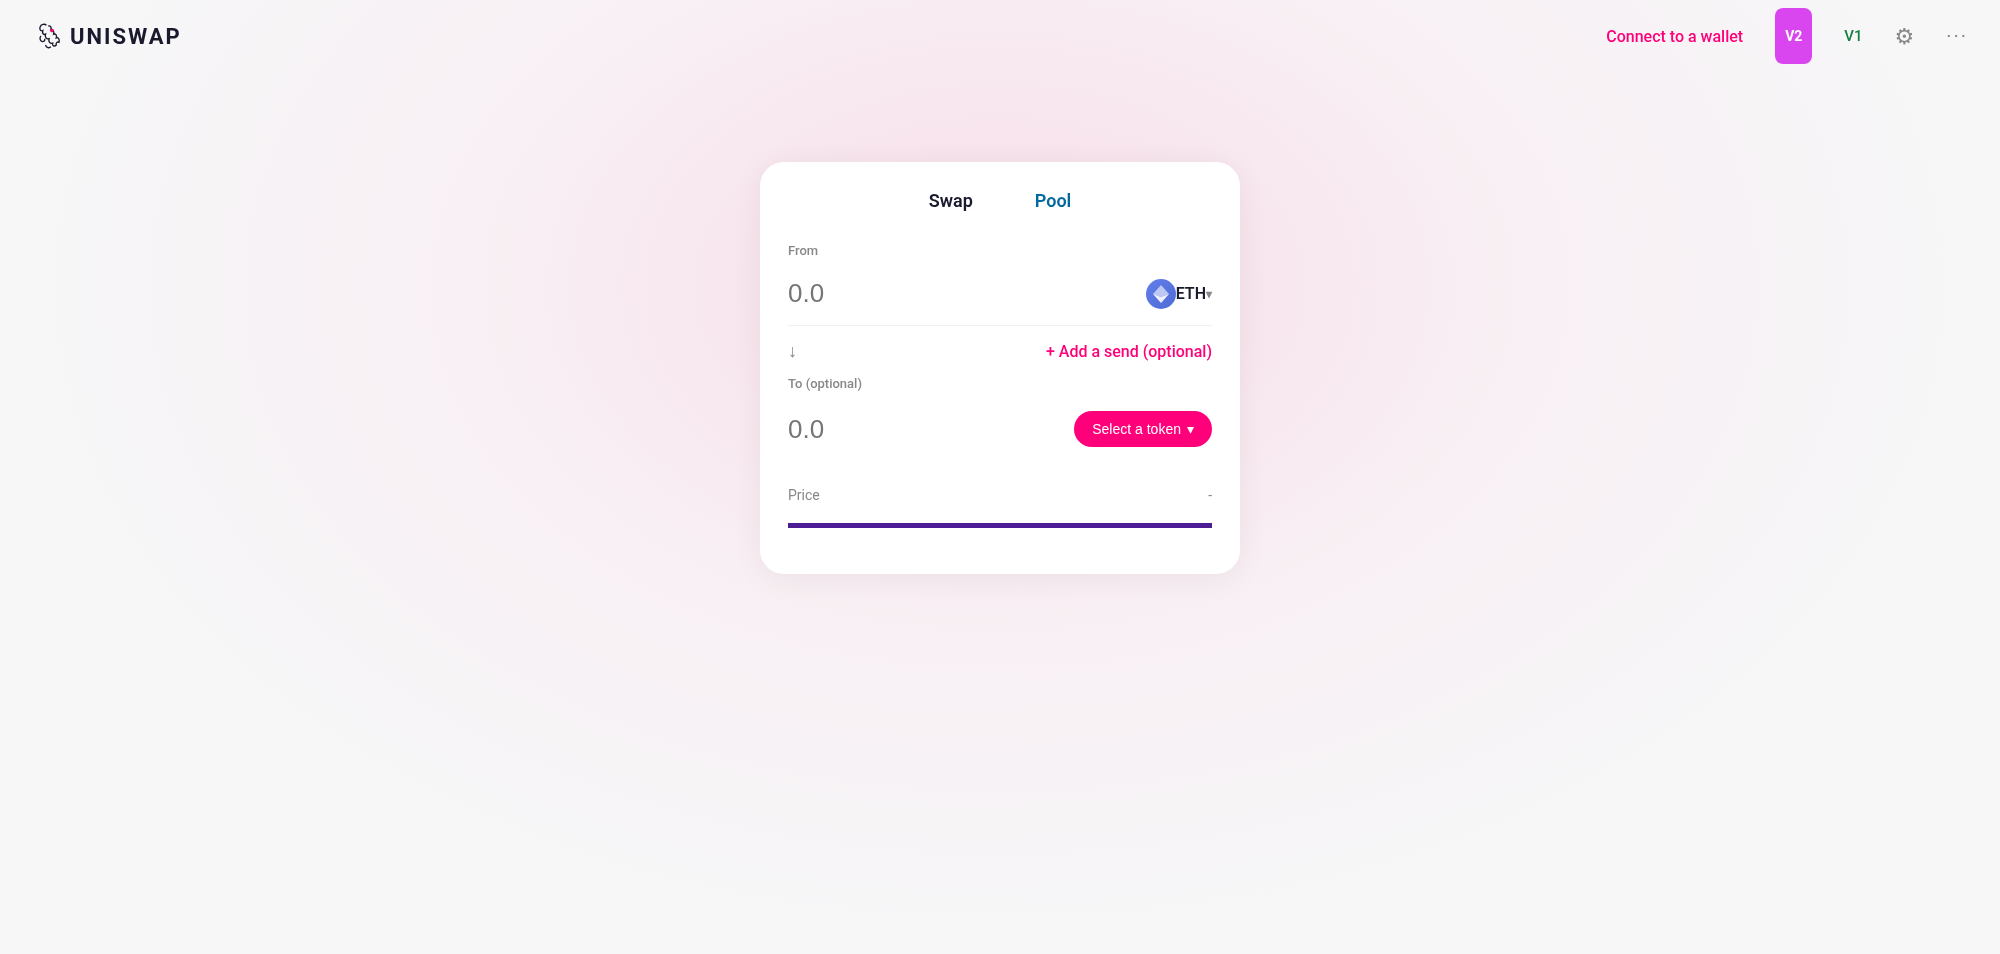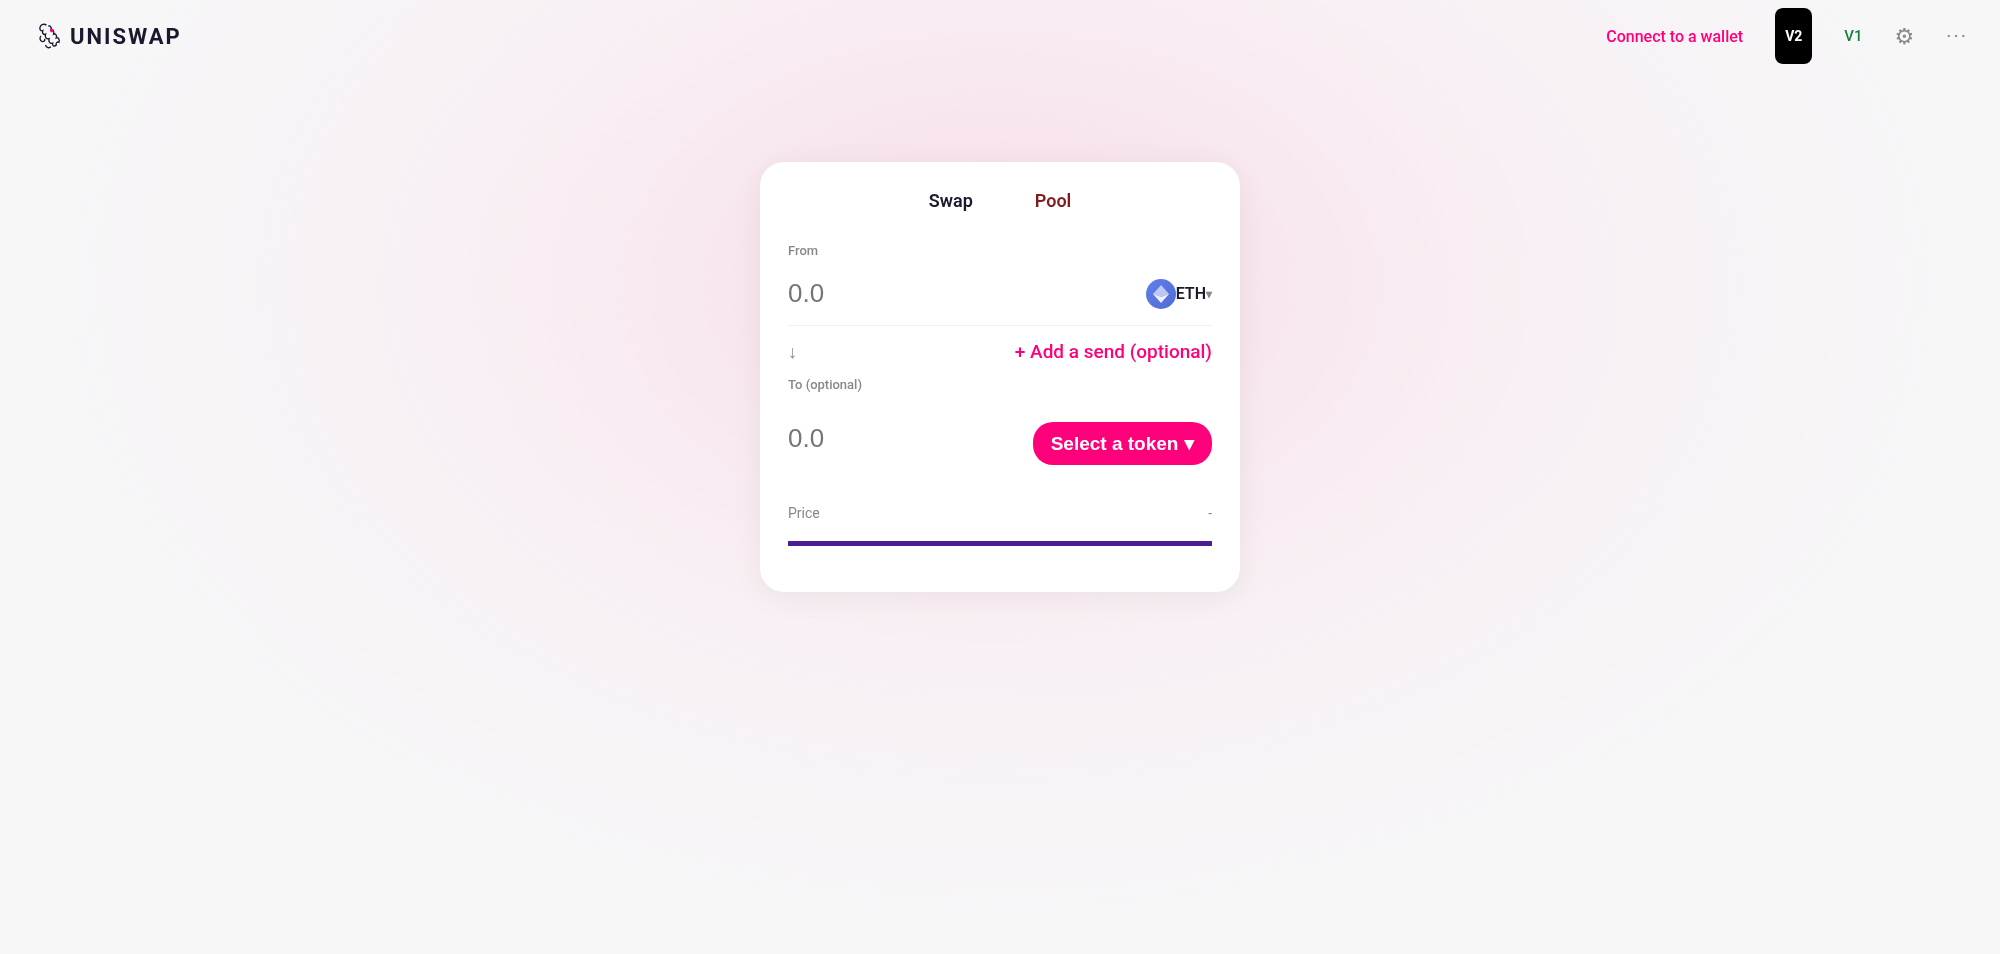"V2" .version-badge { background: #000000 -> #d946ef }
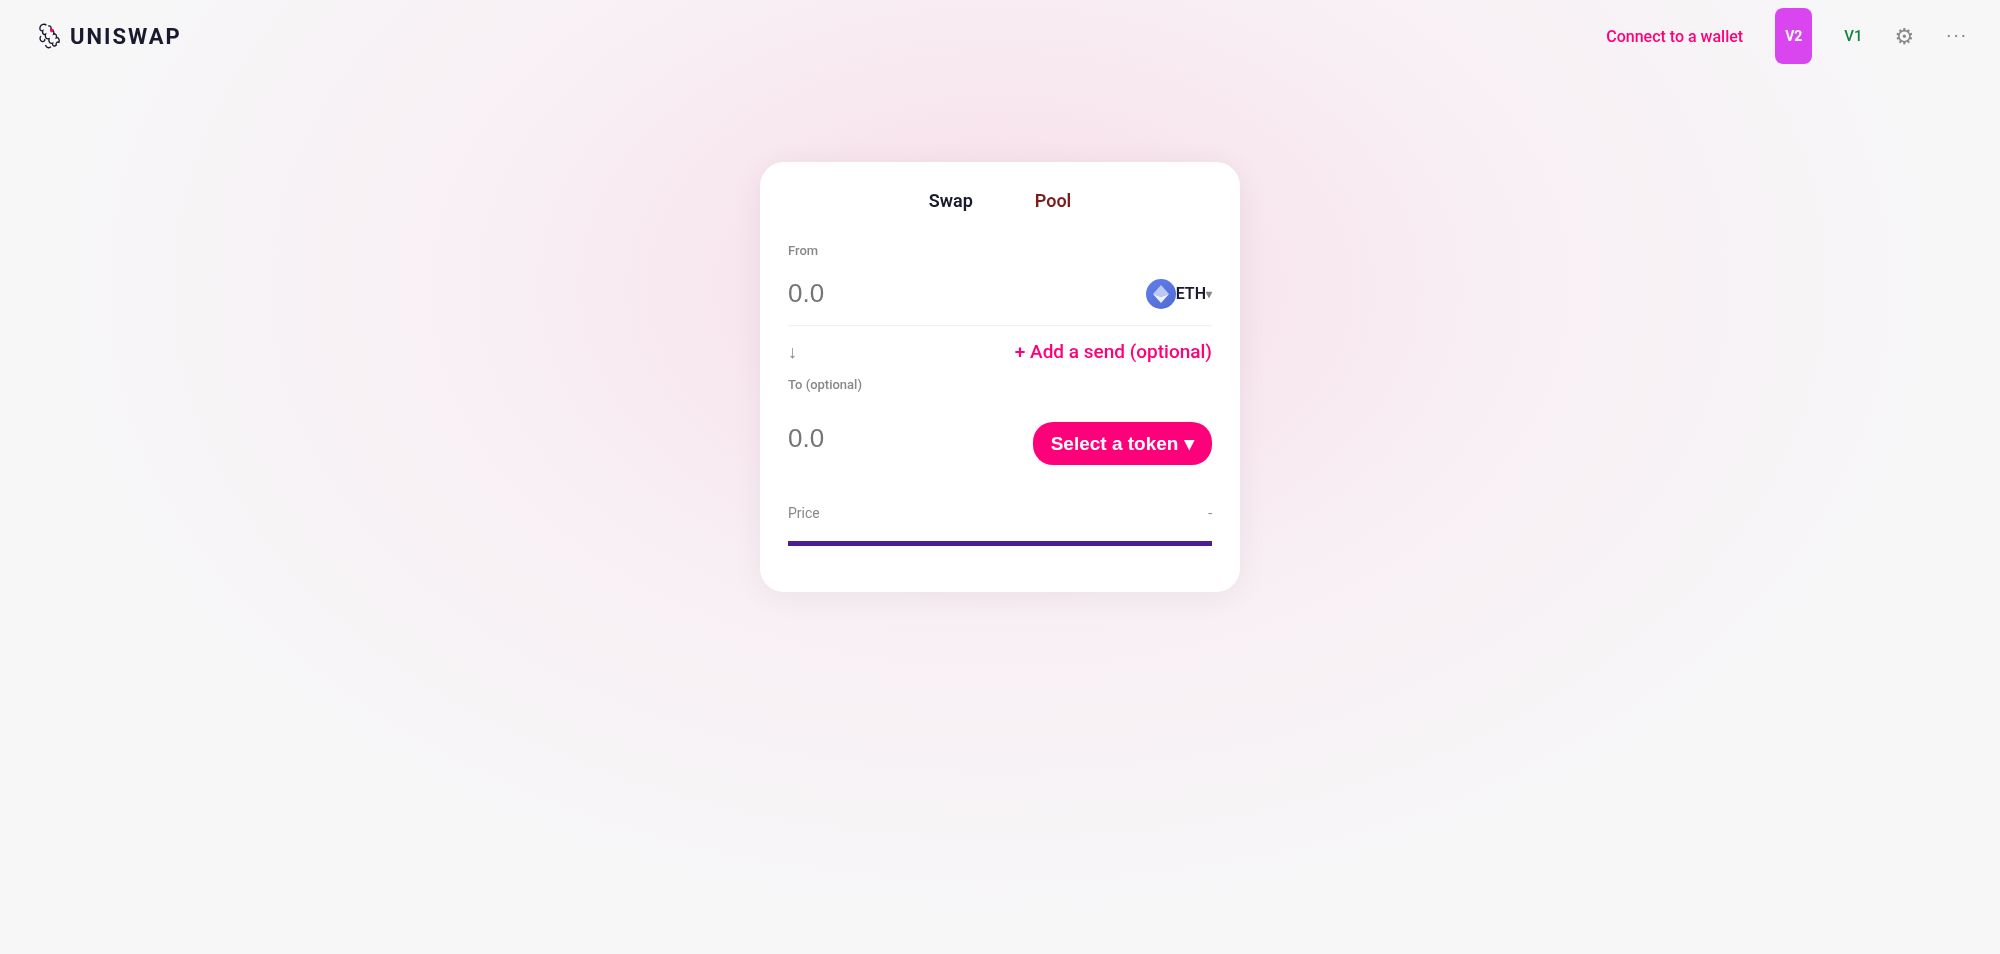"Pool" .tab-item.inactive { color: #7f1d1d -> #0369a1 }
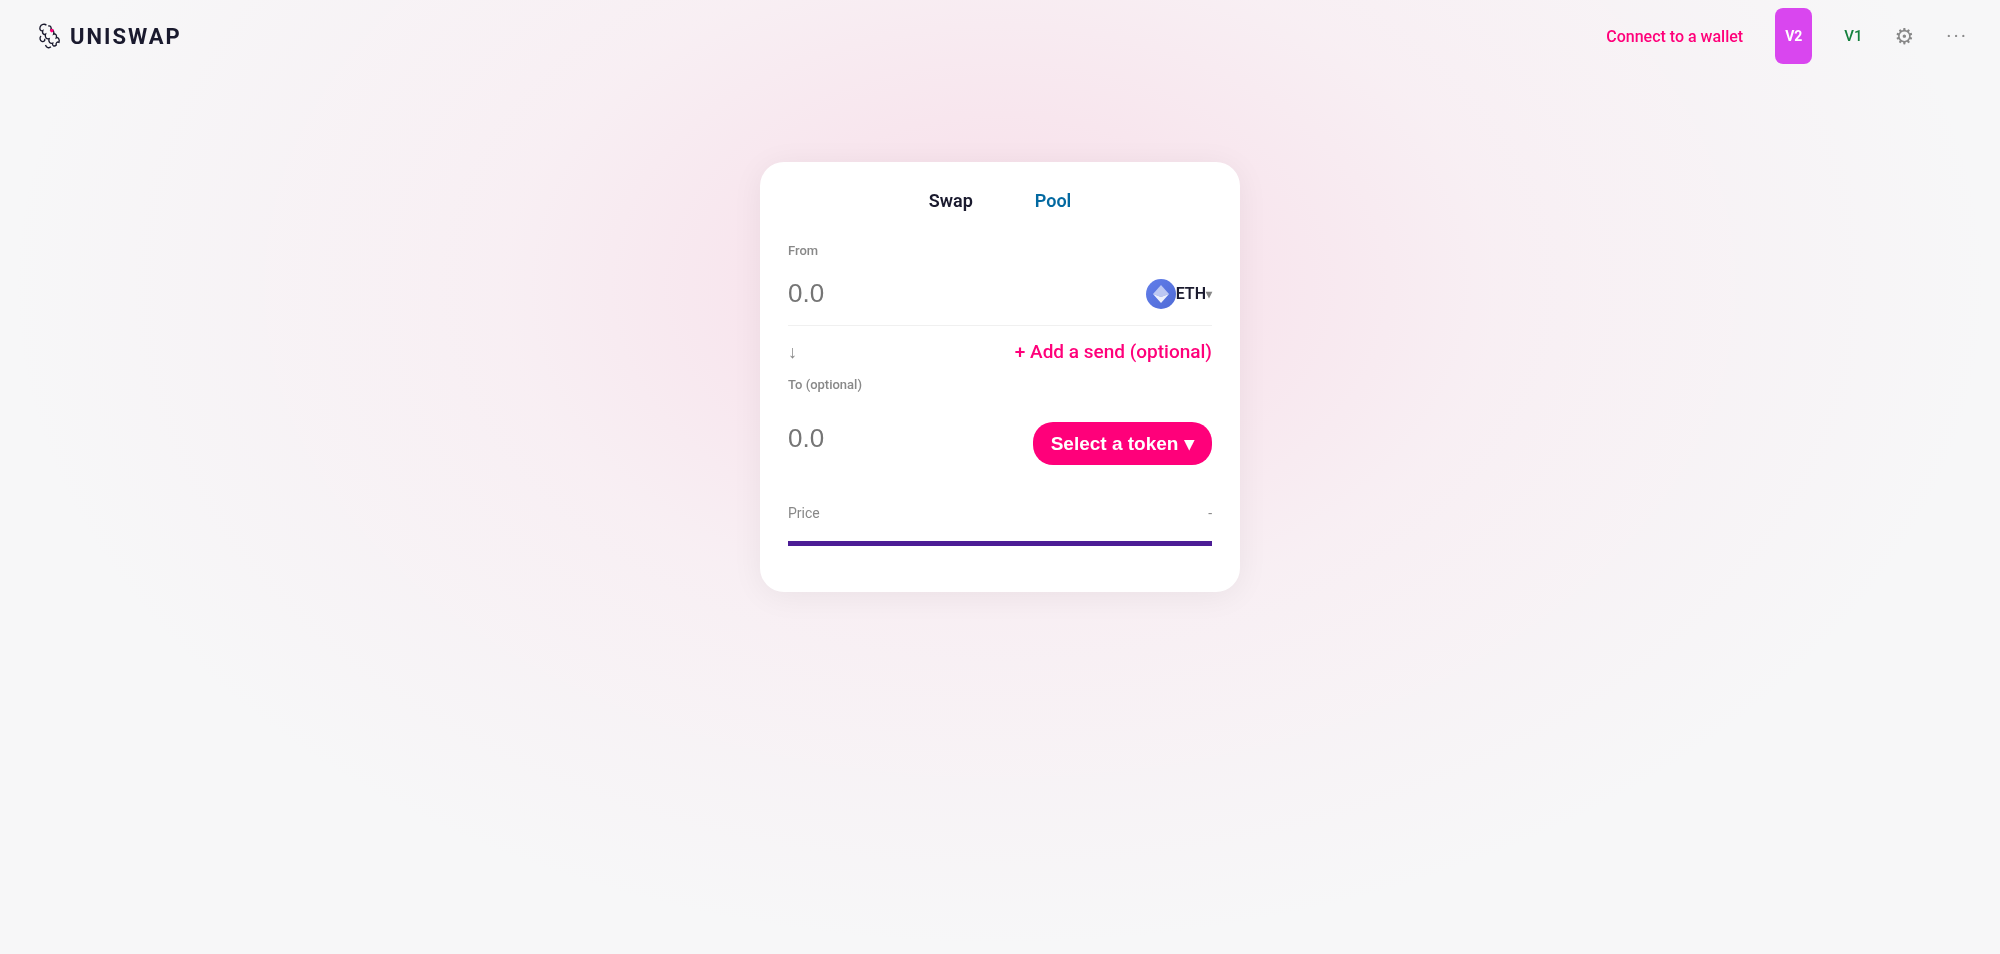"+ Add a send (optional)" .add-send-link { font-size: 19px -> 16px }
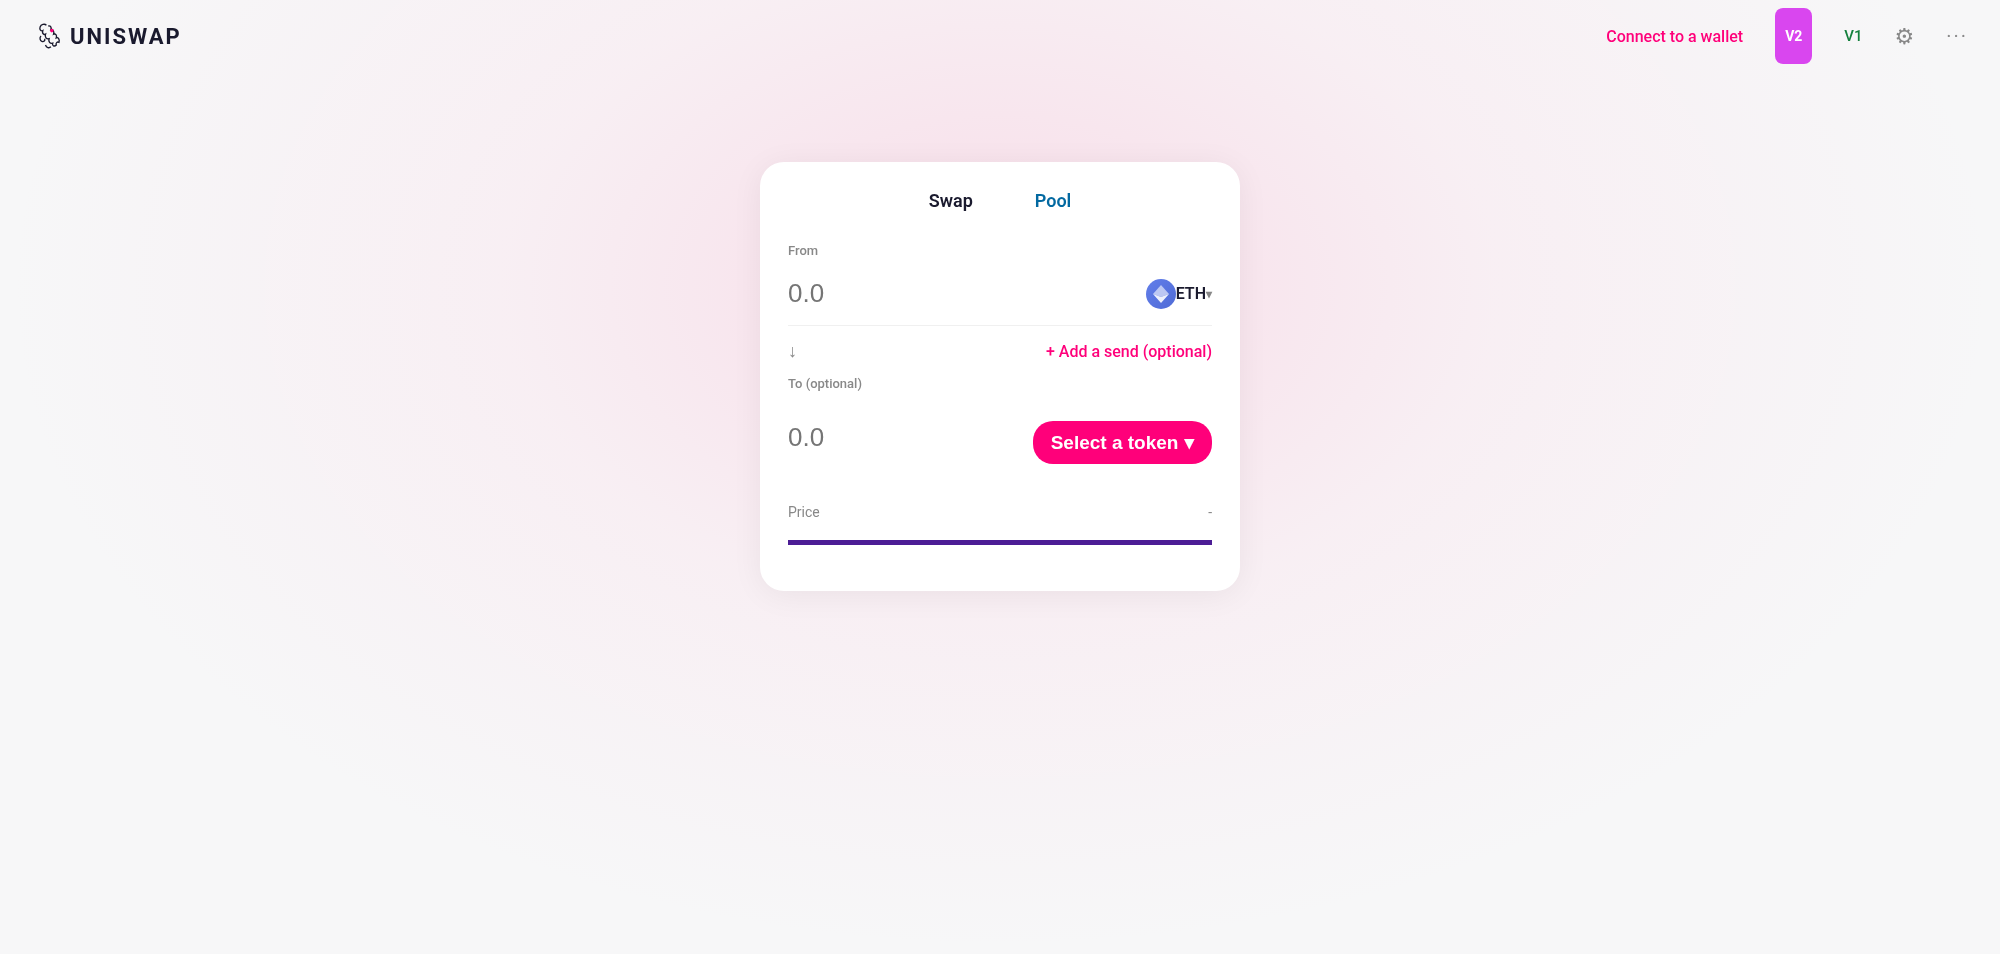"Select a token" .select-token-btn { font-size: 19px -> 14px; font-weight: 700 -> 400; margin-top: 10px -> none }
